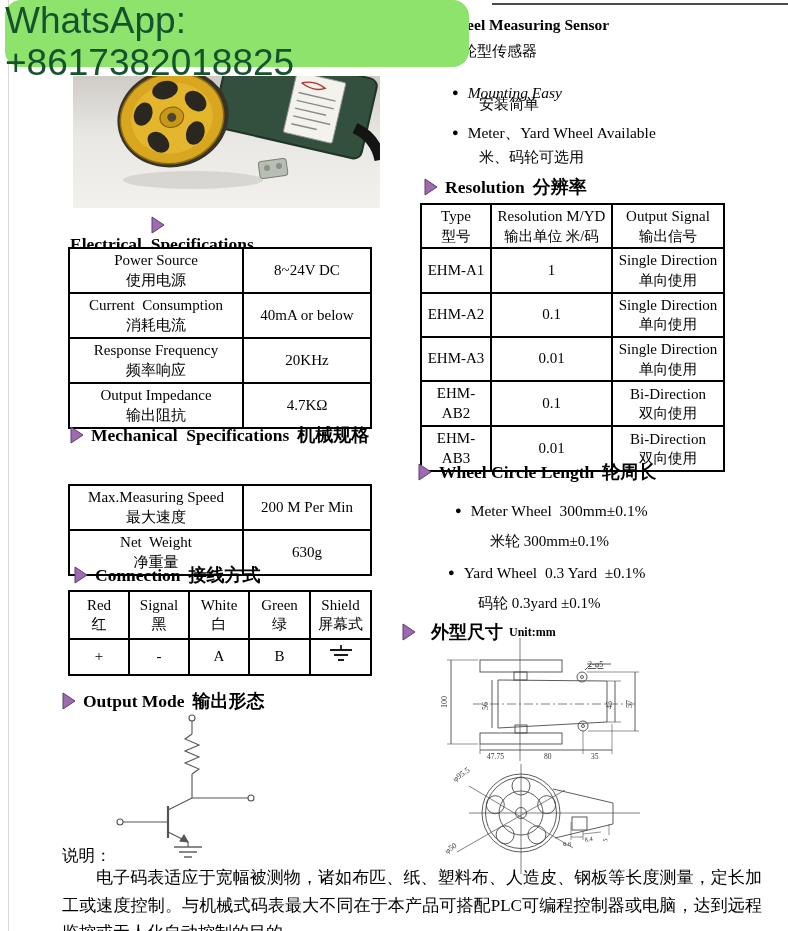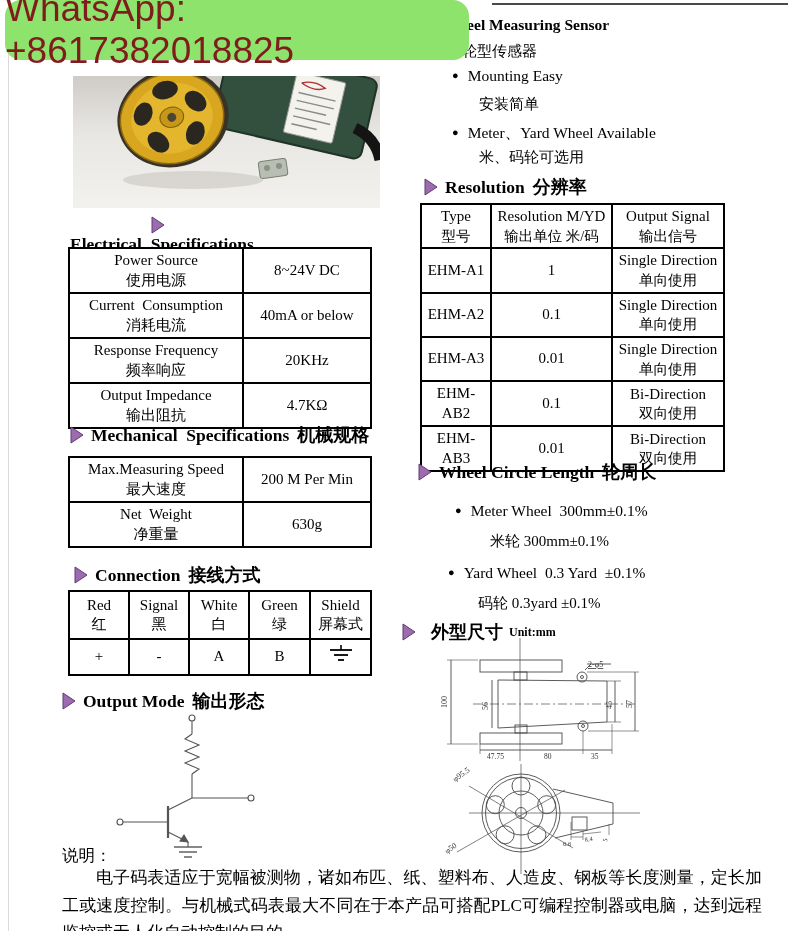"WhatsApp: +8617382018825" .banner { align-items: center -> flex-start; color: #7f1d1d -> #14532d; height: 60px -> 67px }
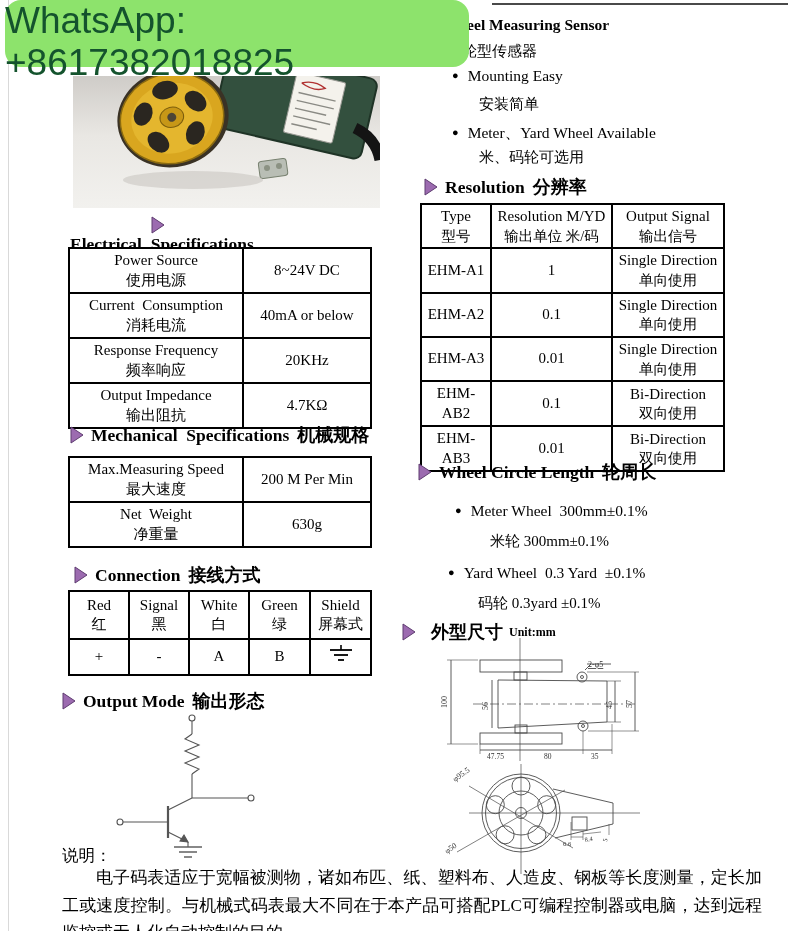"● Mounting Easy" div.abs { font-style: none -> italic; top: 67px -> 84px }
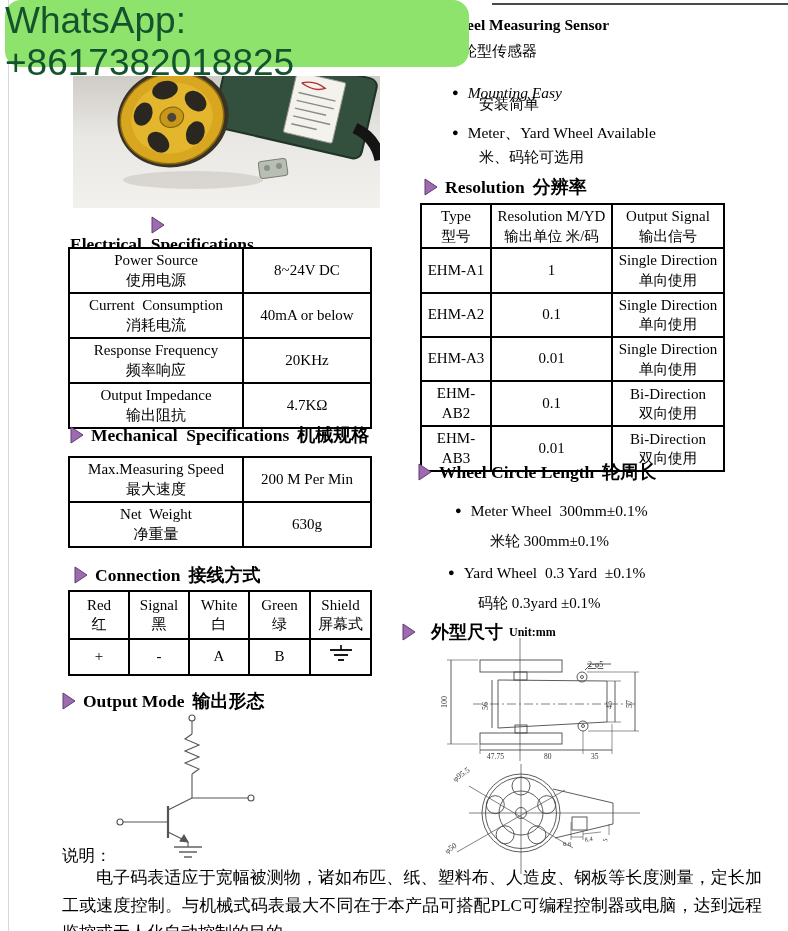"Max.Measuring Speed" table.spec { top: 456px -> 484px }
